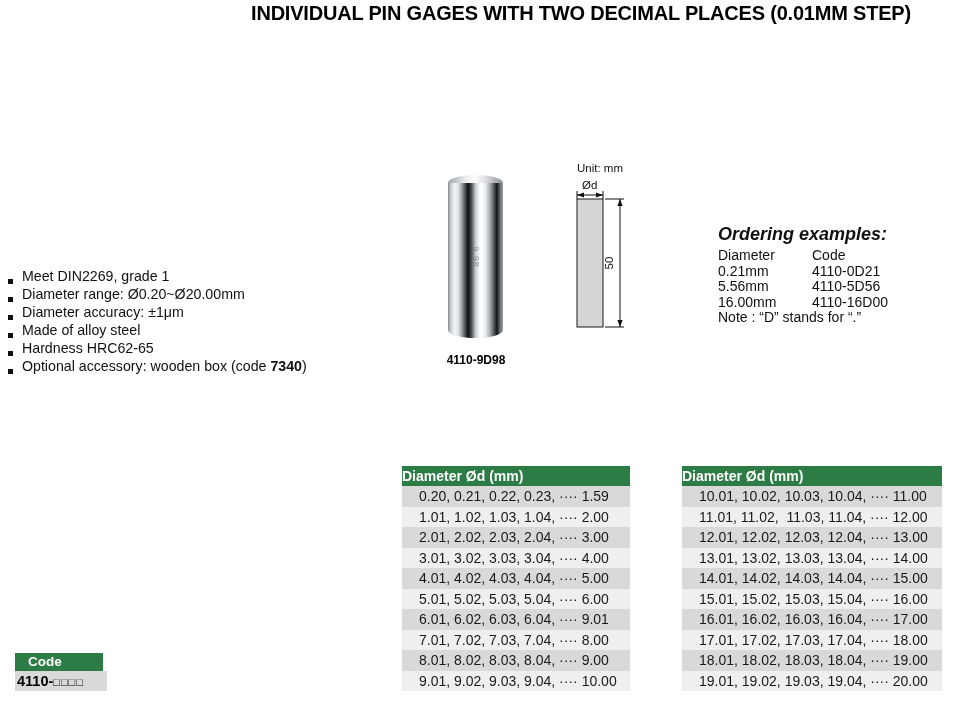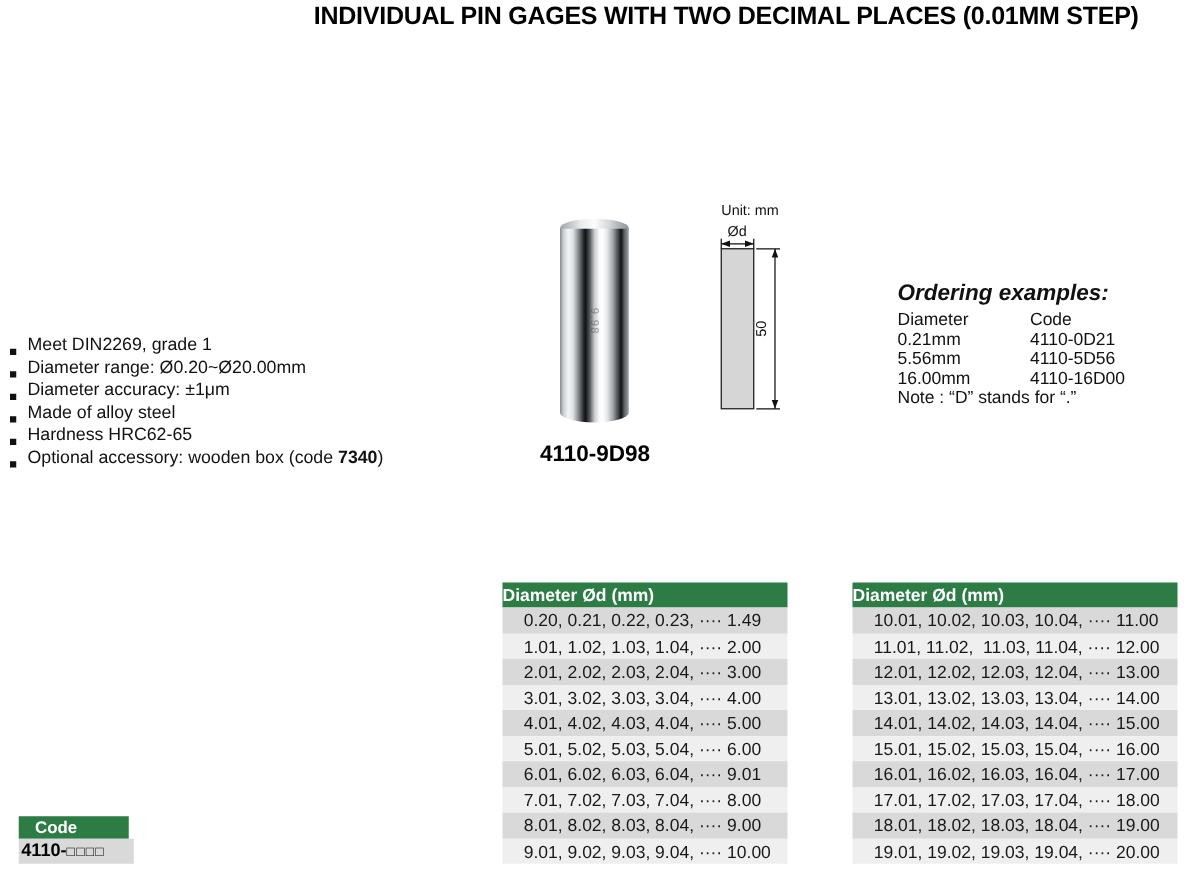"Diameter" .ordering-row { gap: 12px -> none }
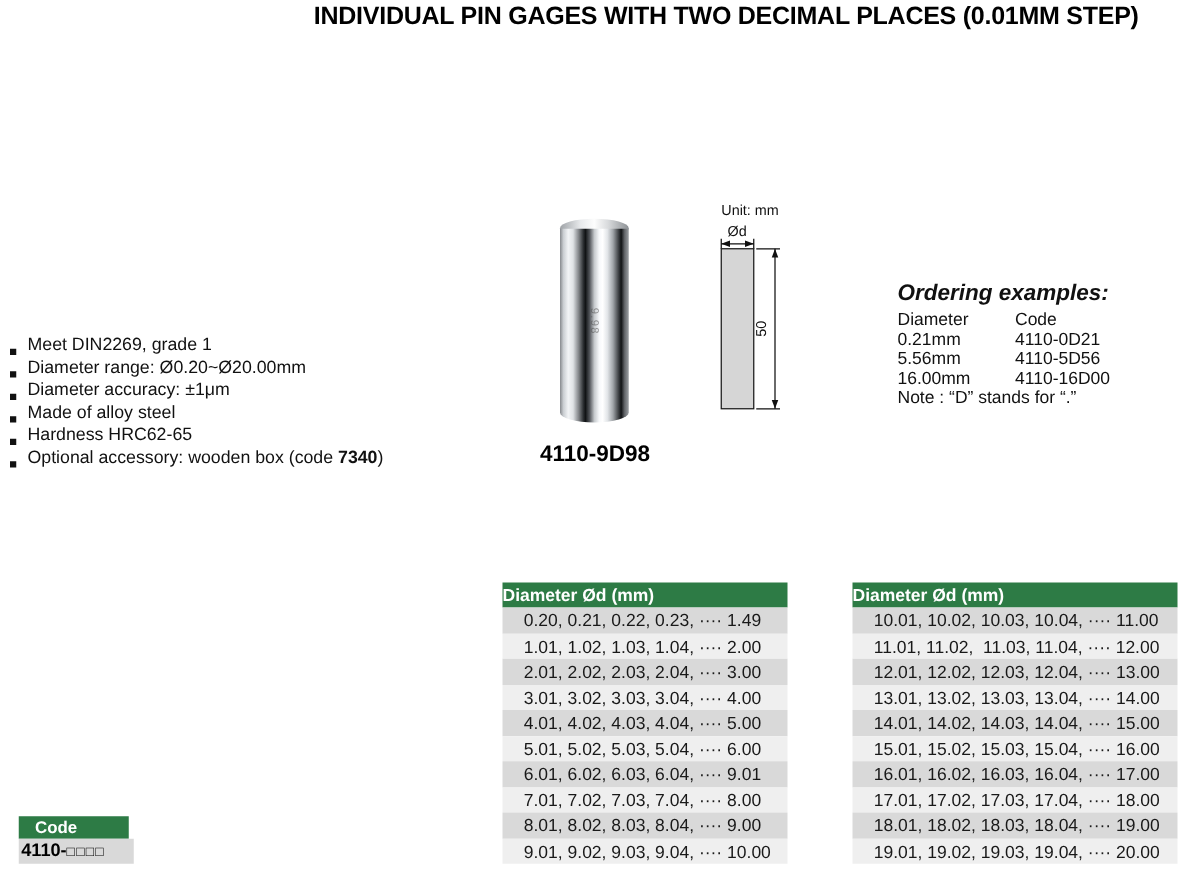"4110-9D98" .pin-label { font-size: 18px -> 12px }
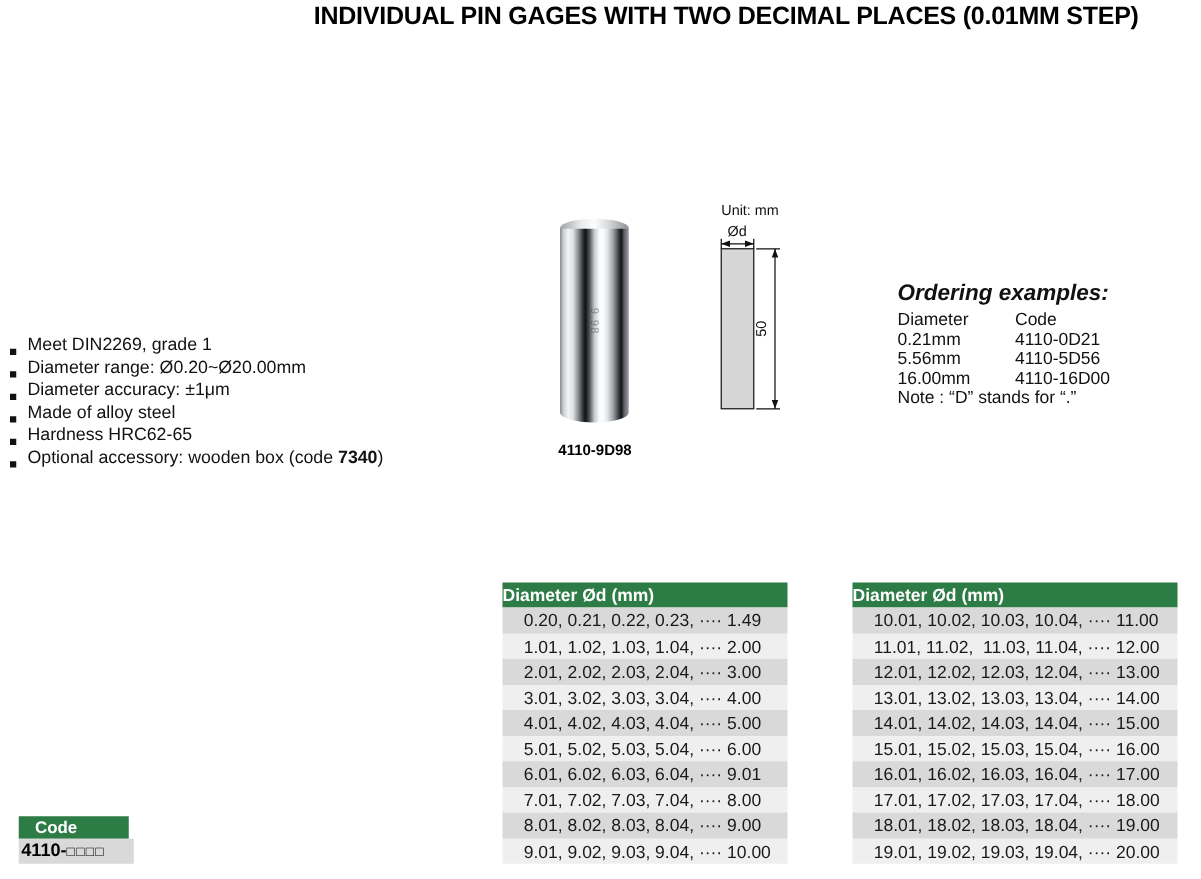"0.20, 0.21, 0.22, 0.23, ····" div.row { text: 1.49 -> 1.59 }
